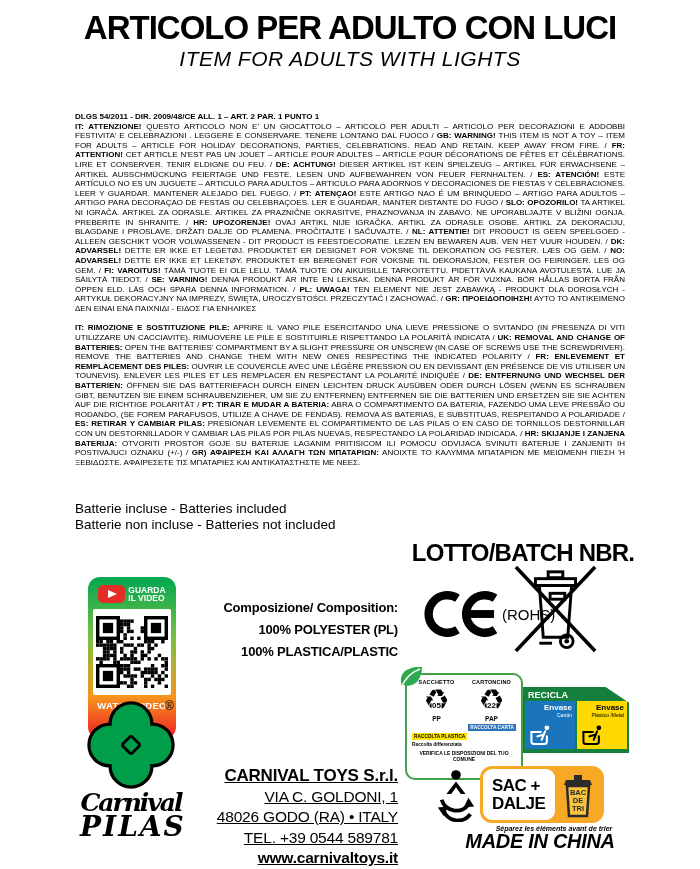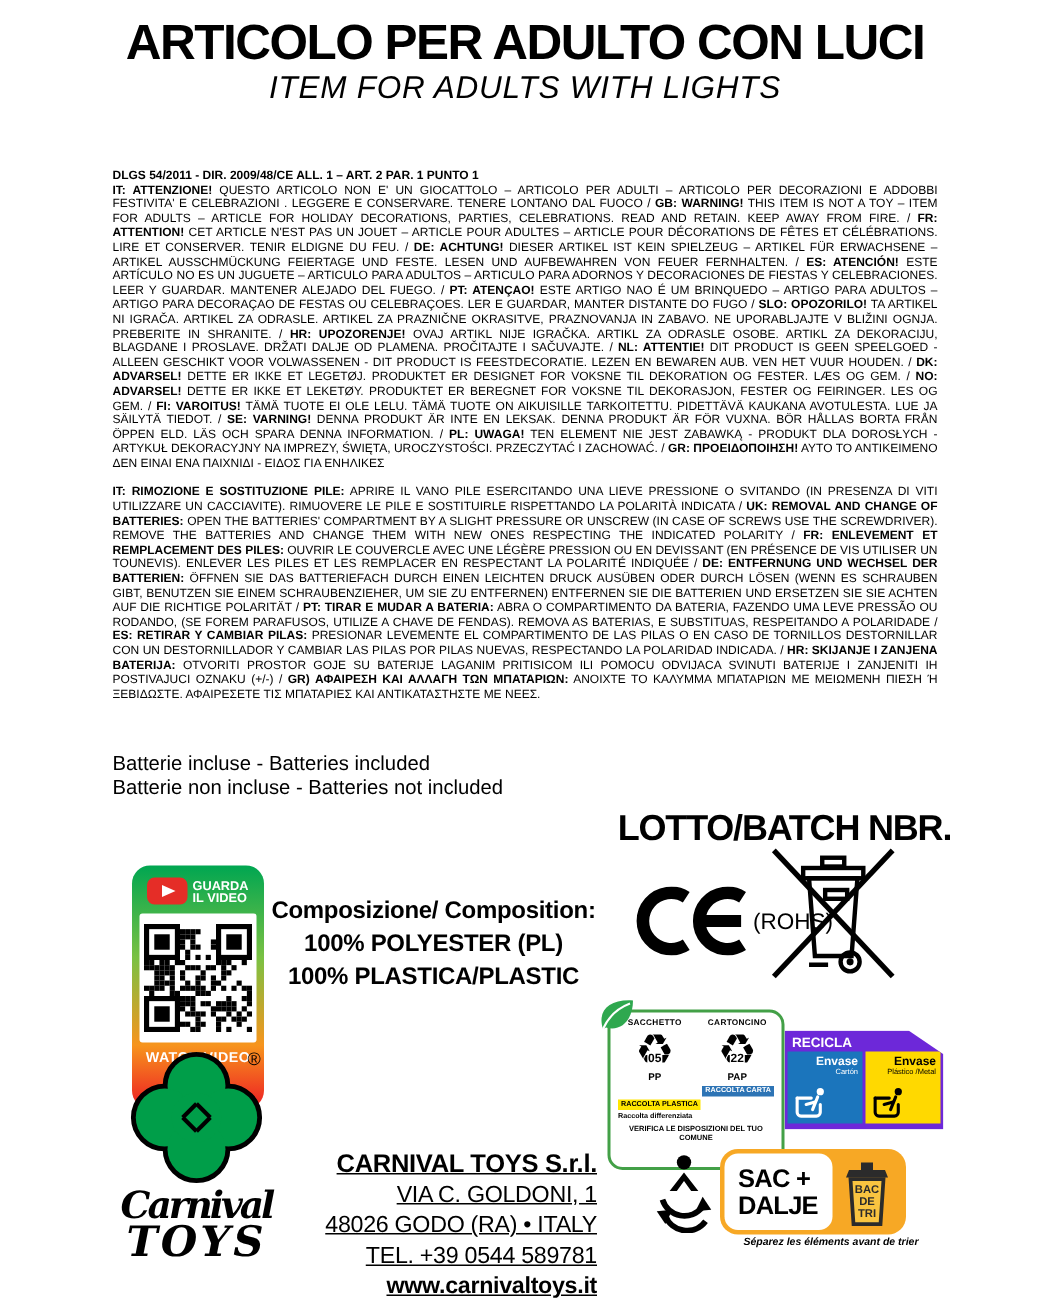"Composizione/ Composition:" .comp { font-size: 16px -> 13px; text-align: center -> right }
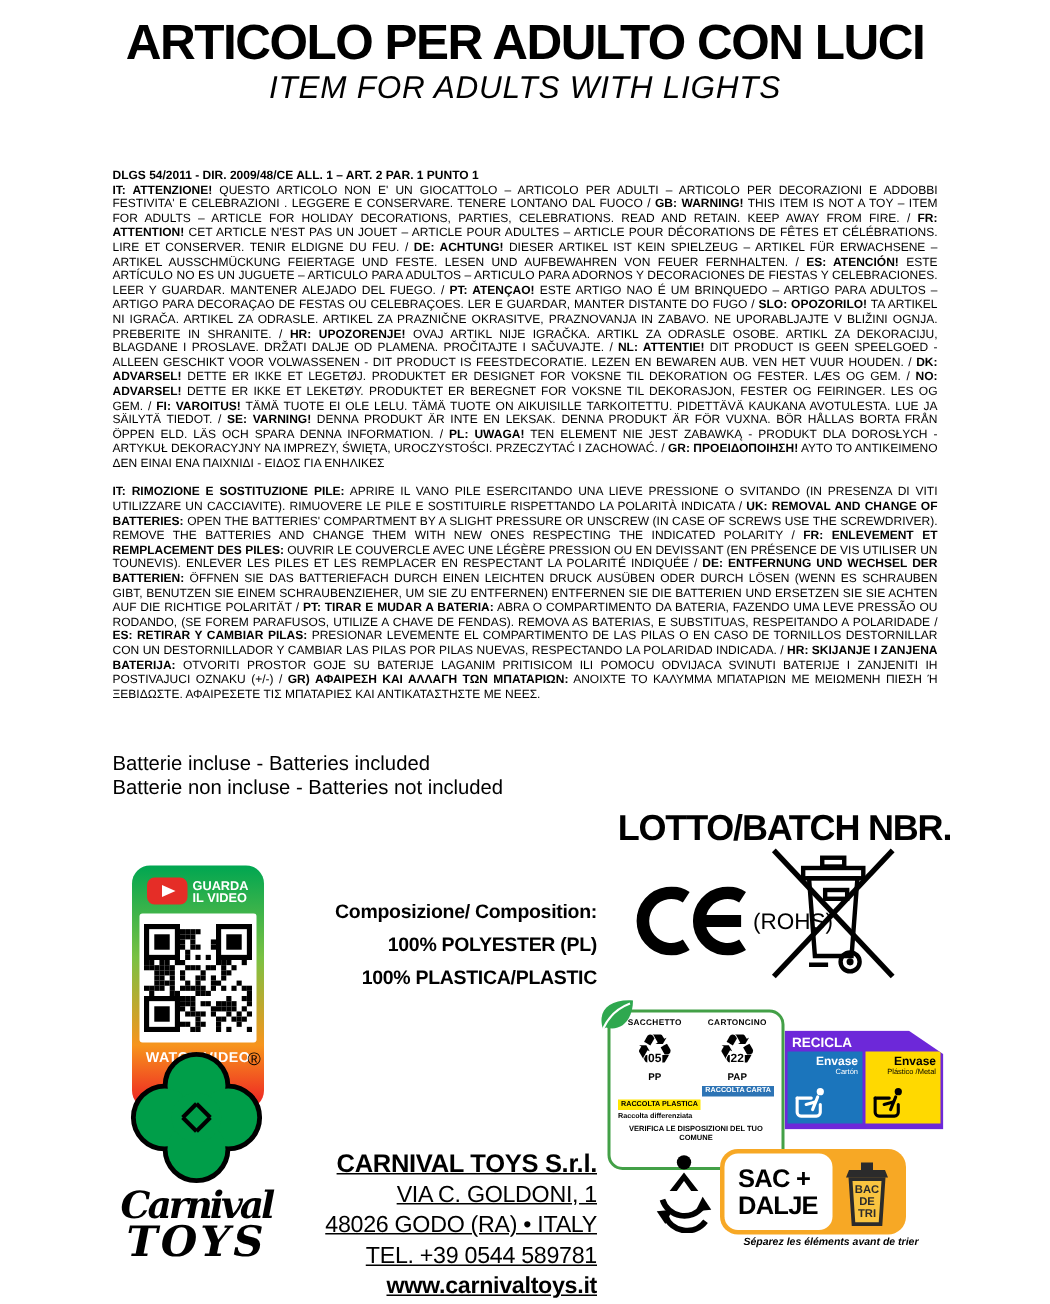"RECICLA" .recicla { background: #6d28d9 -> #15803d }
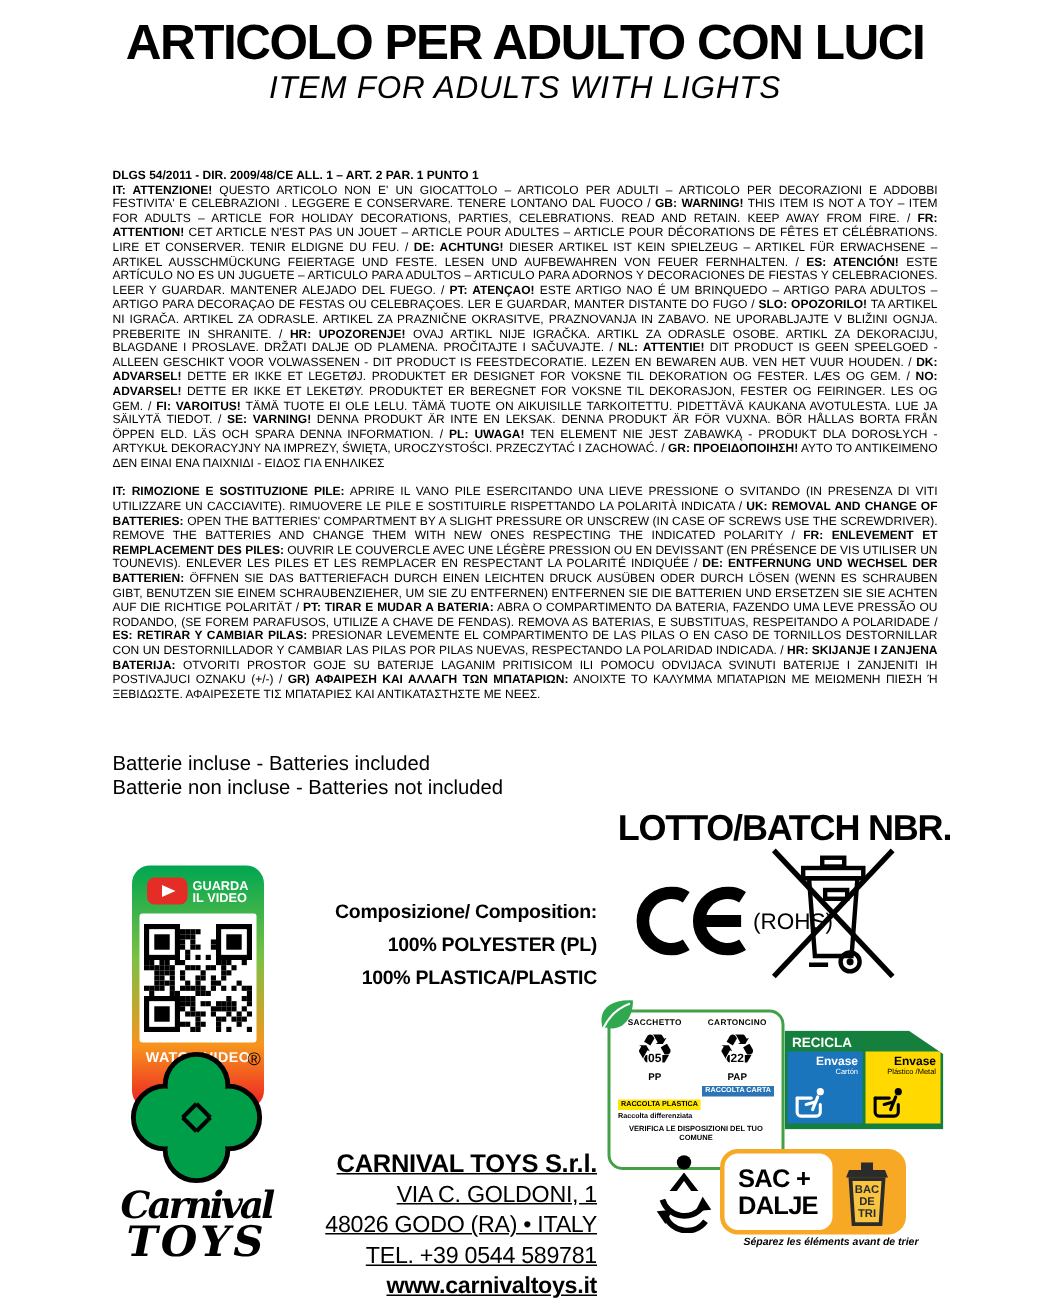"TOYS" div.logo-script2 { text: TOYS -> PILAS }
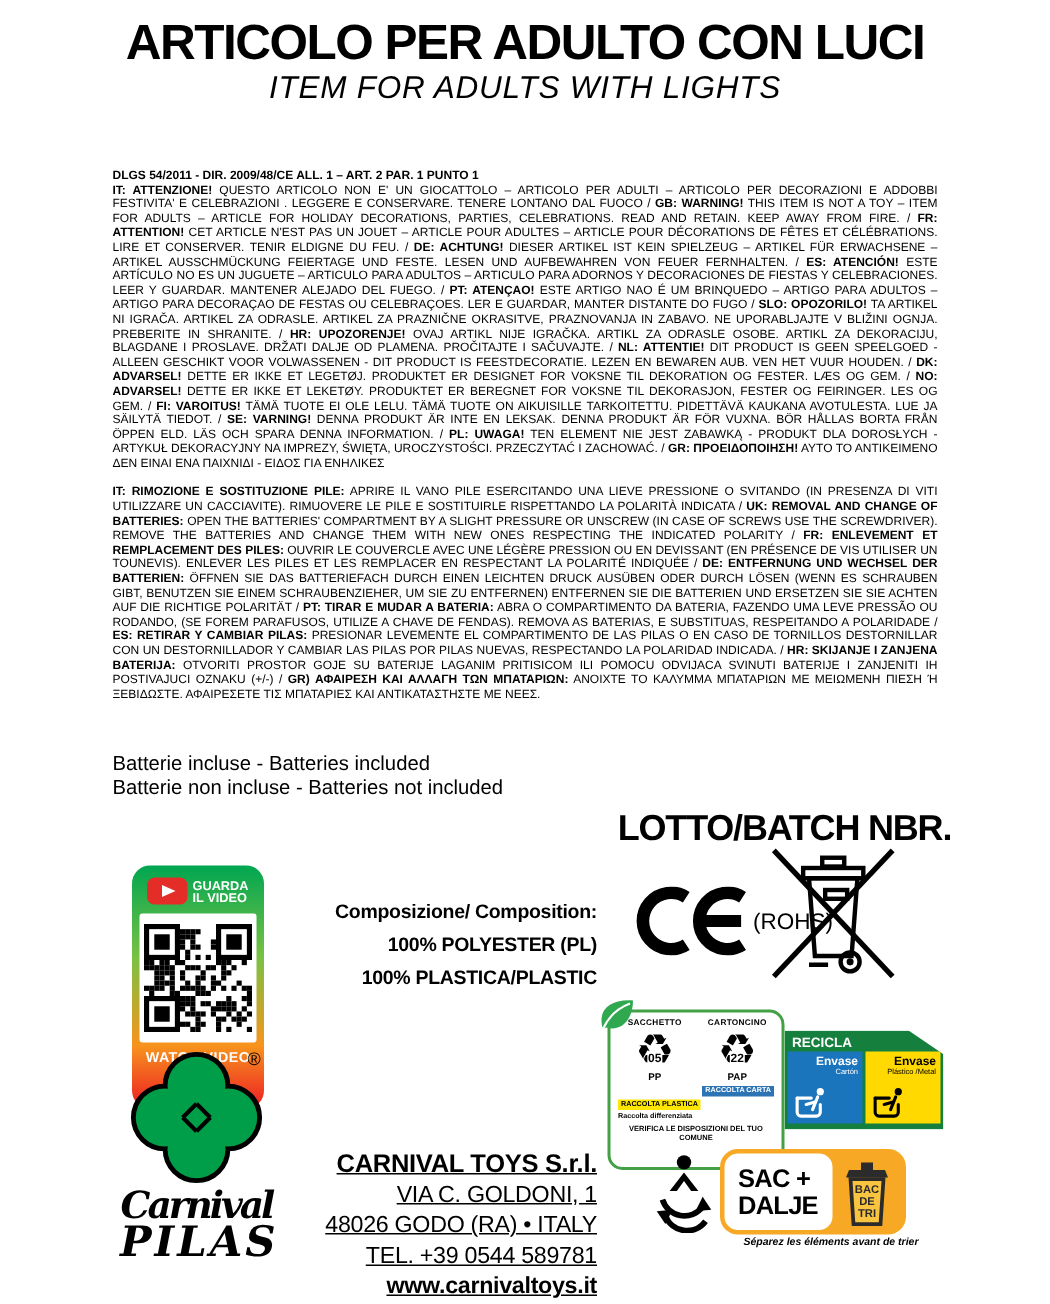"MADE IN CHINA" div.made { html: none -> <div>MADE IN CHINA</div> }
